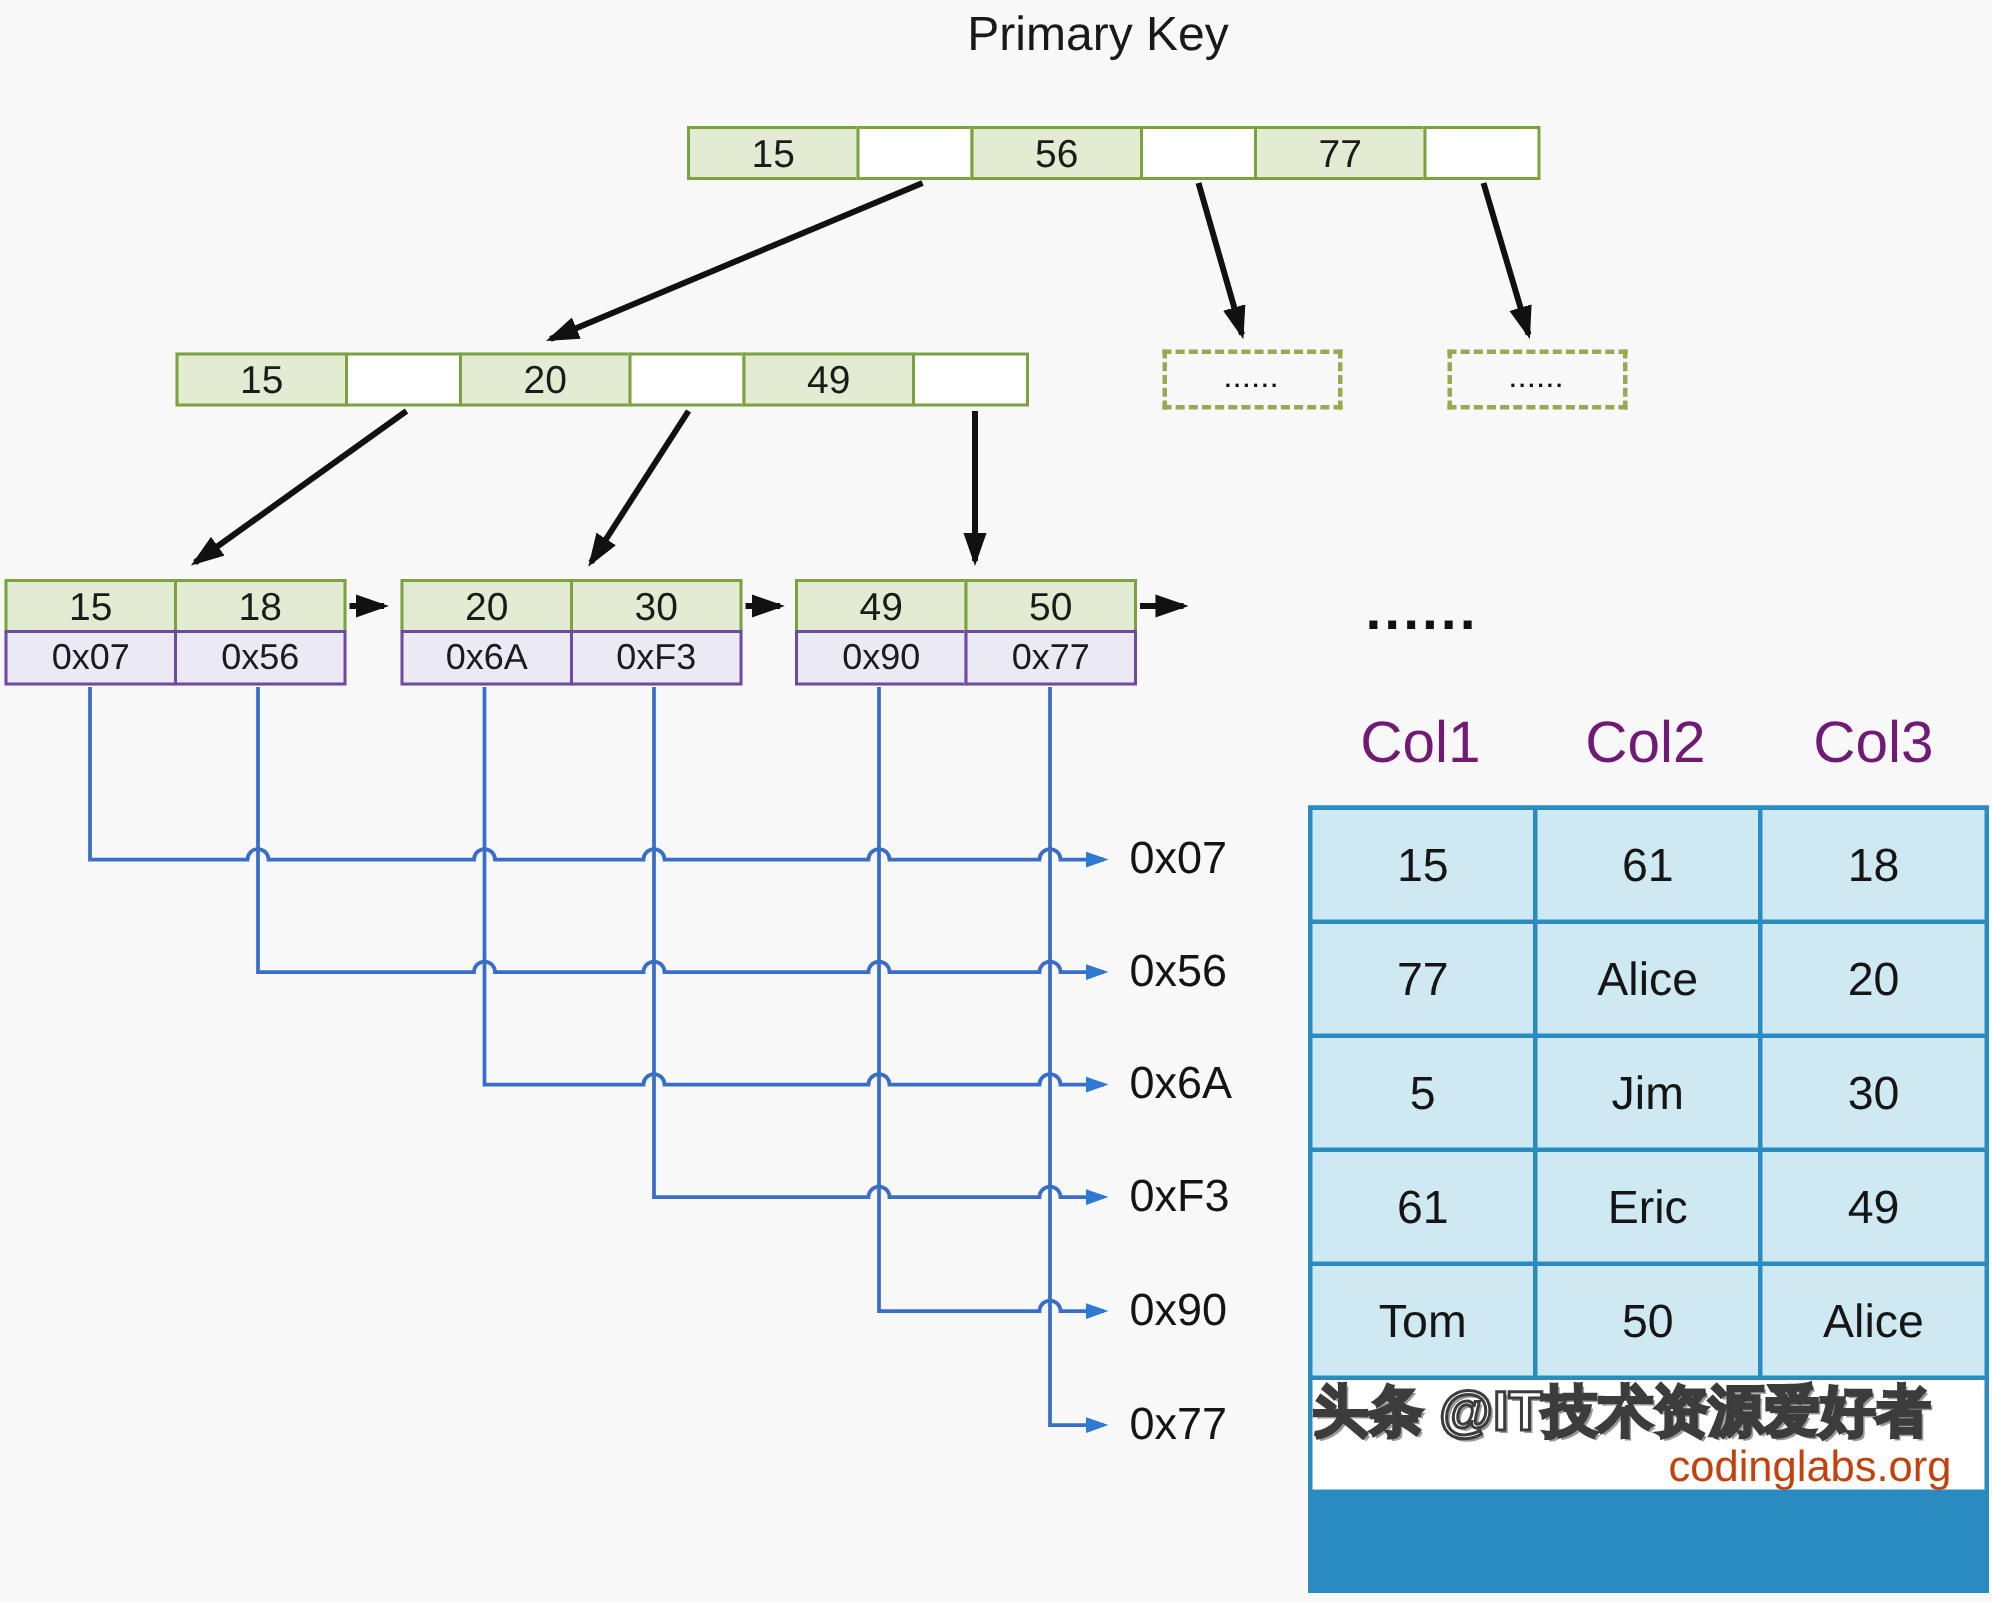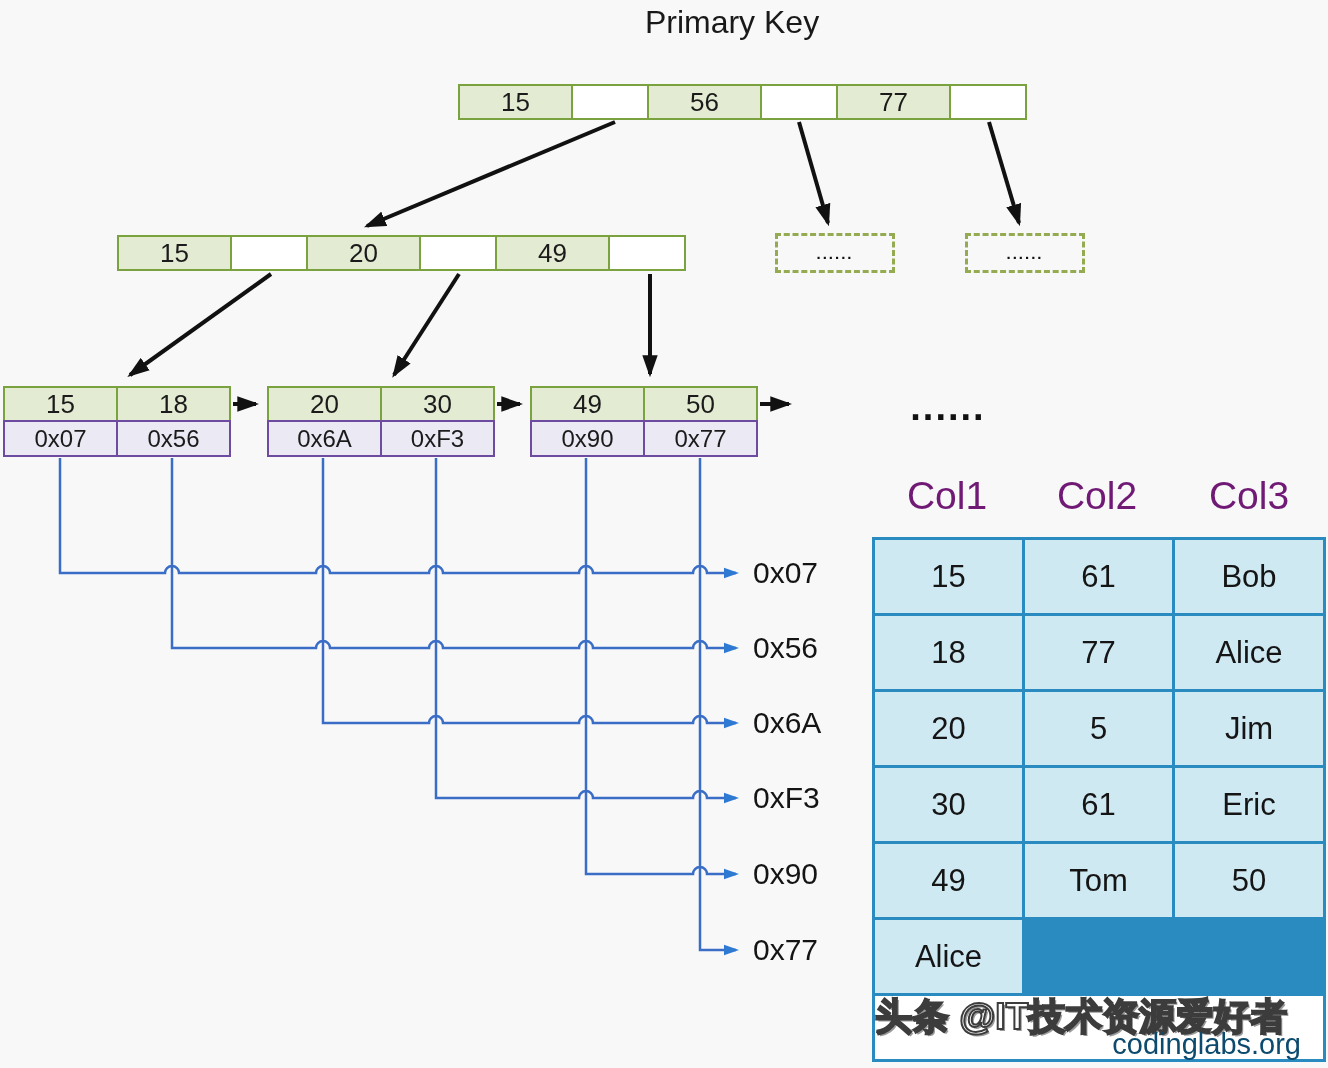"Bob" div.dcell { html: <div>Bob</div> -> none }
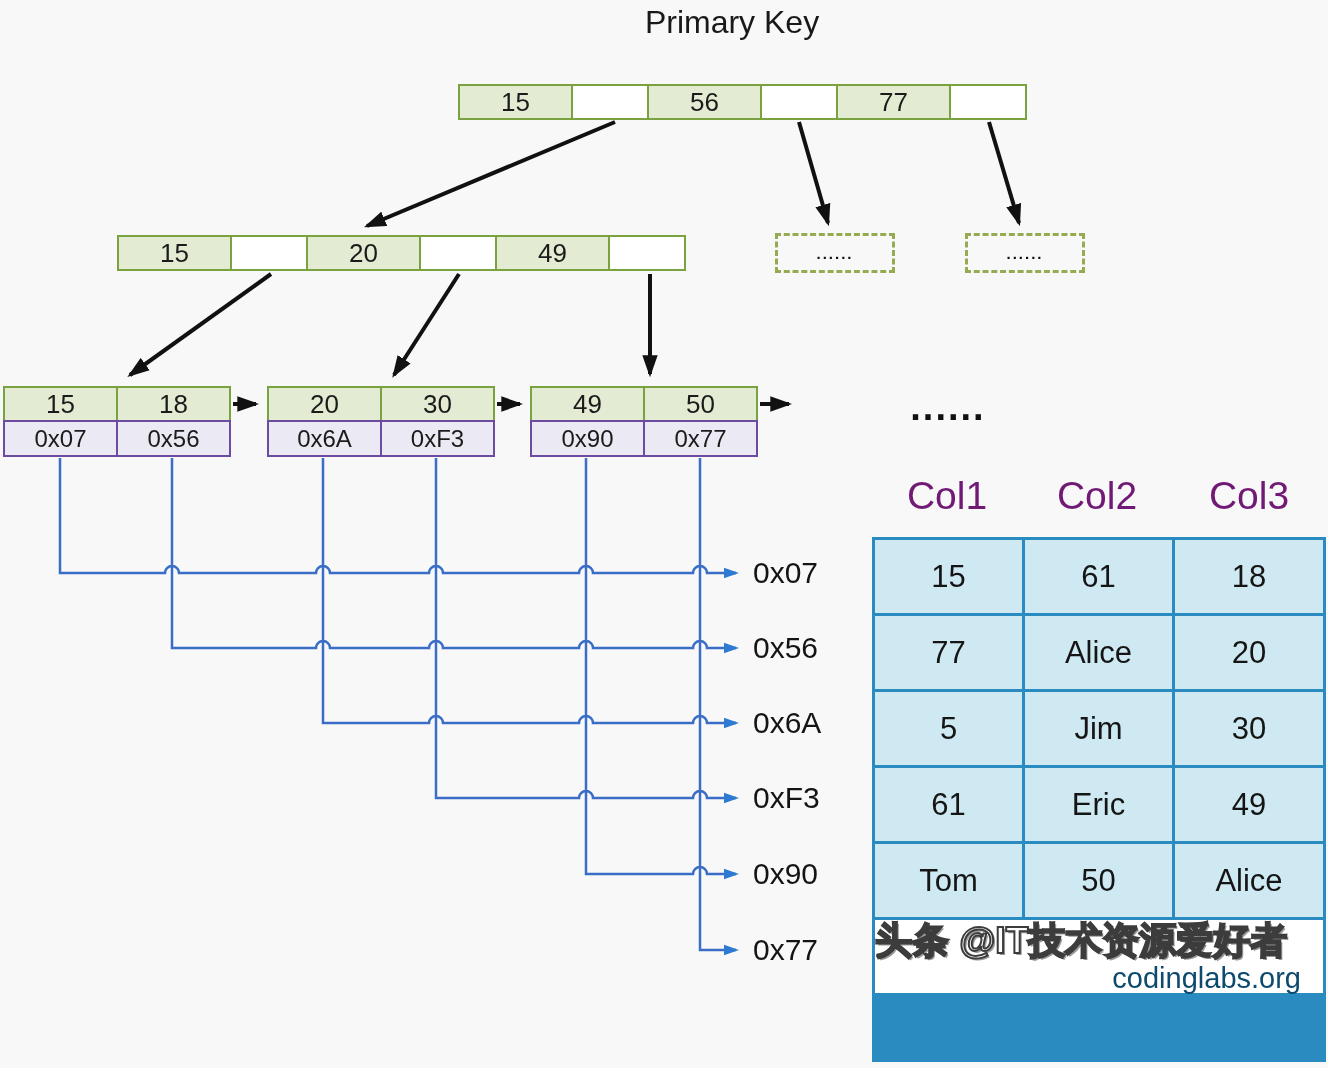"codinglabs.org" .wm-site { color: #0c4a6e -> #c2410c }
